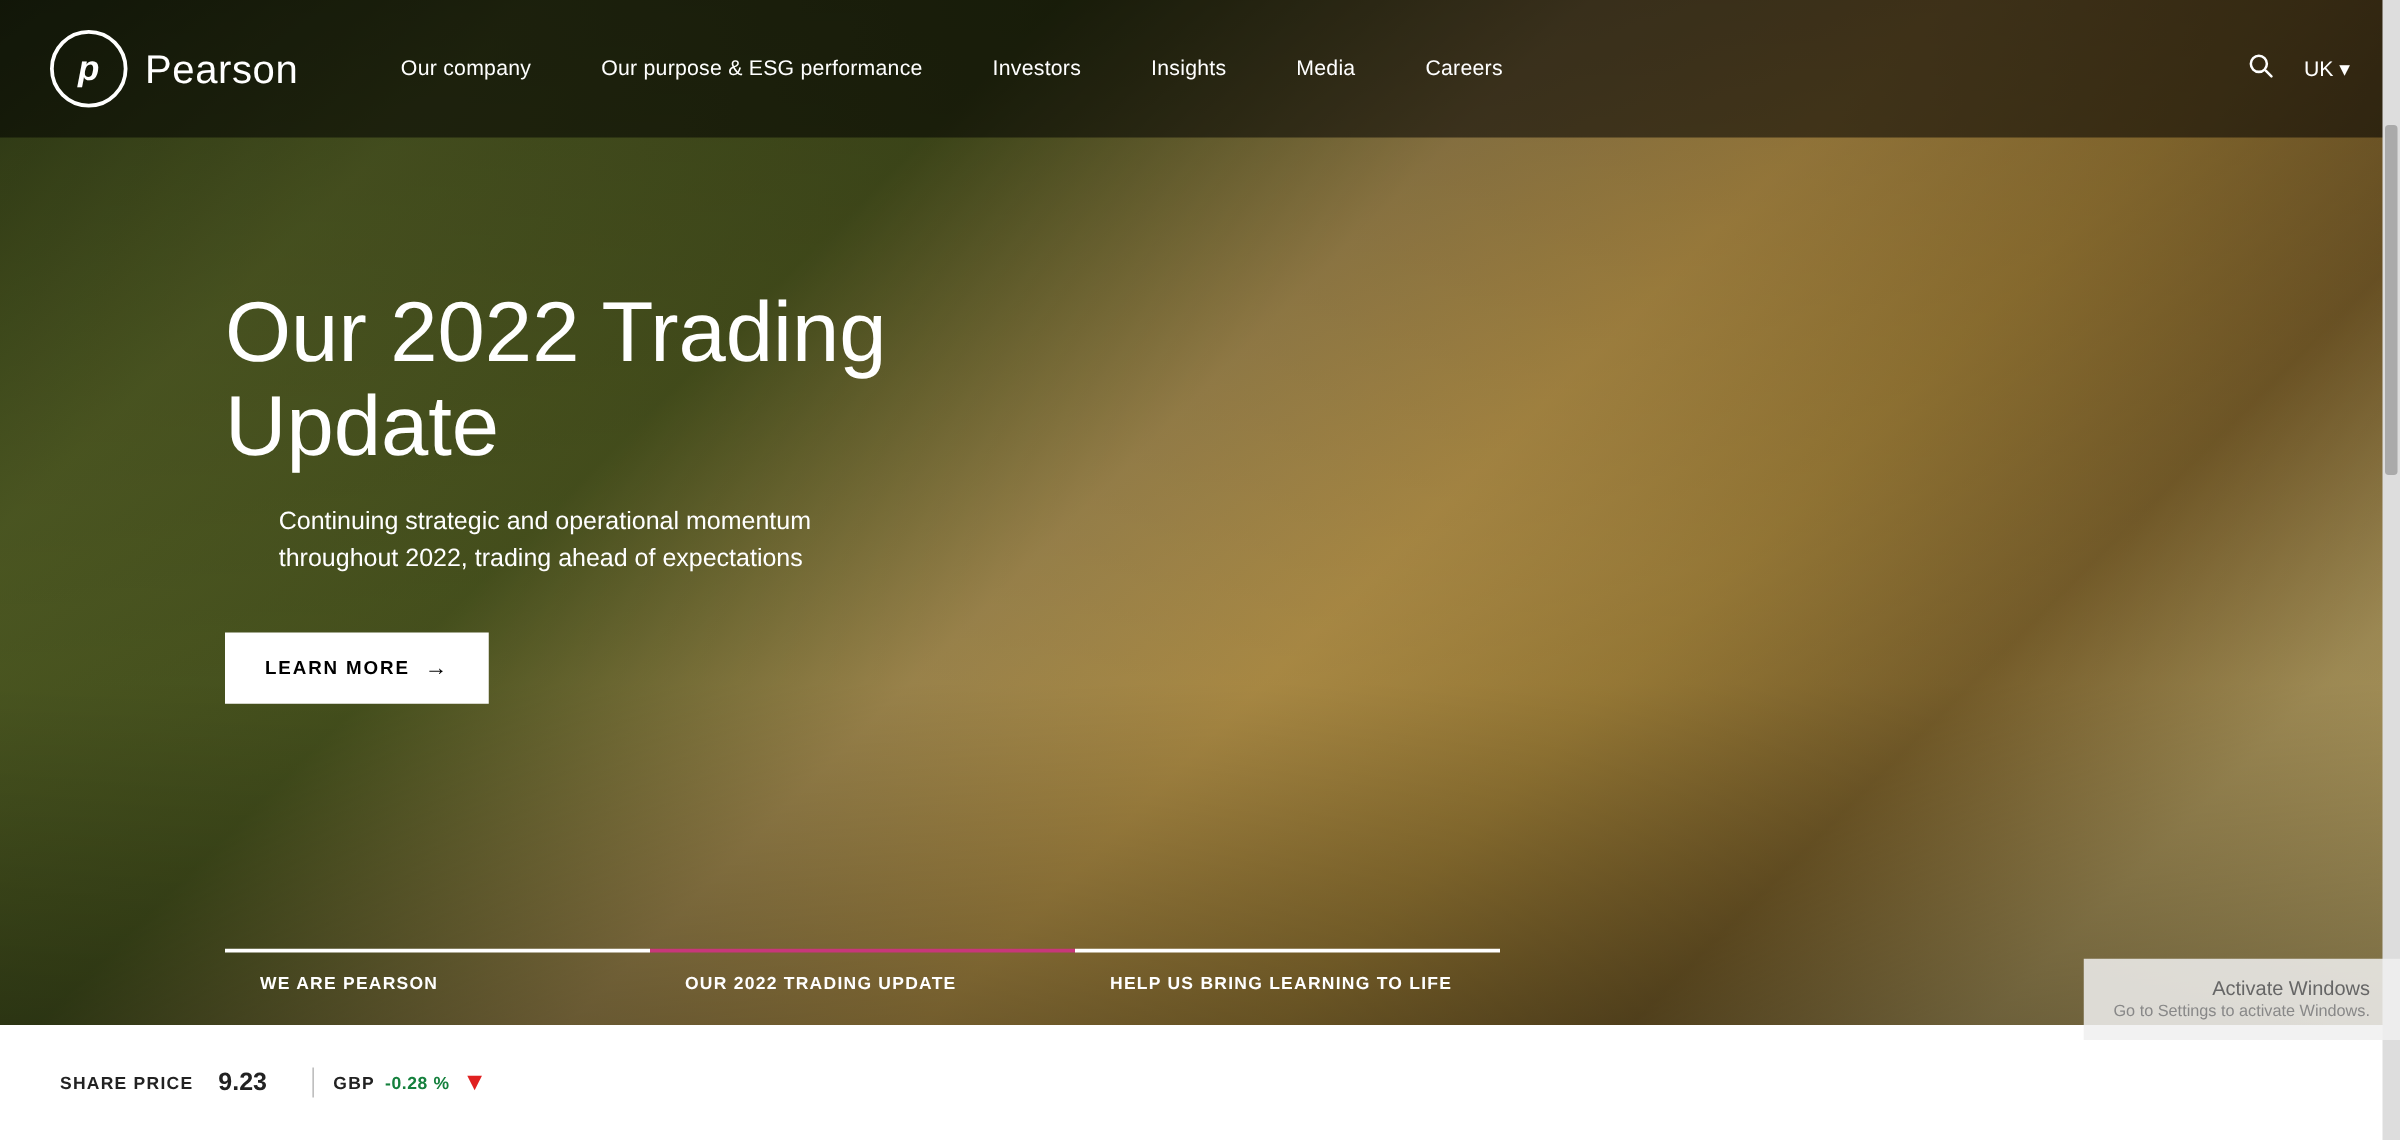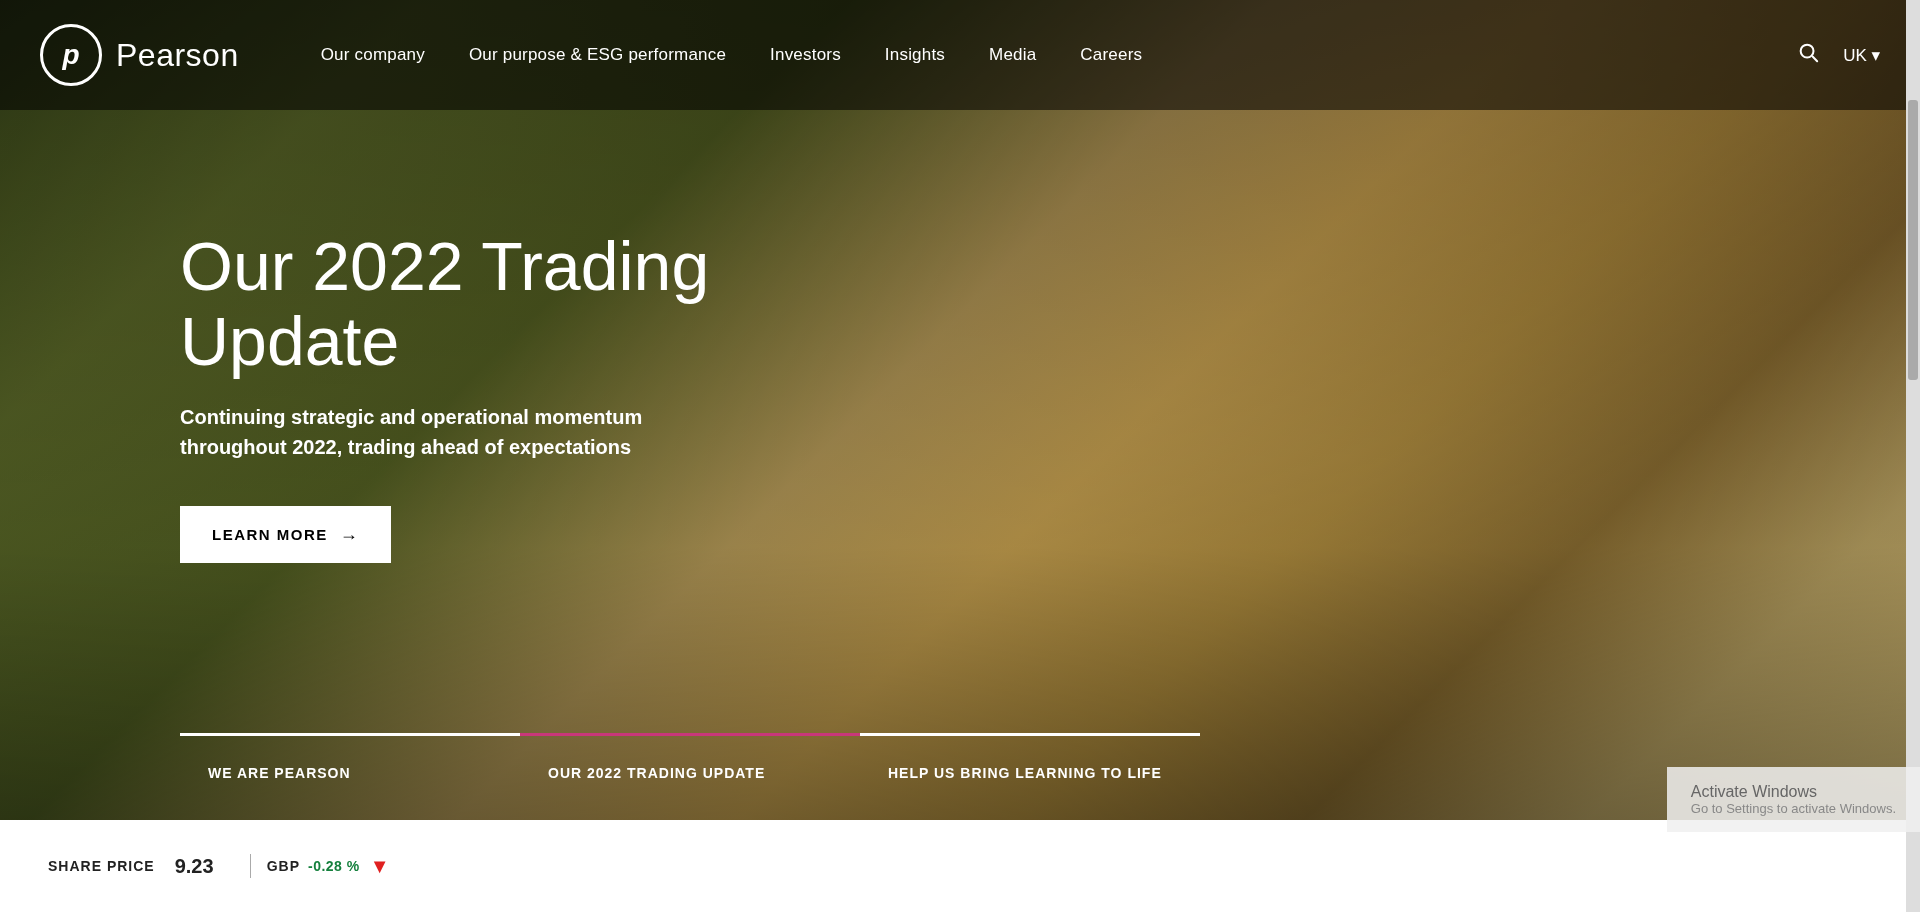"Our company" .nav-links { gap: 0 -> 12px }
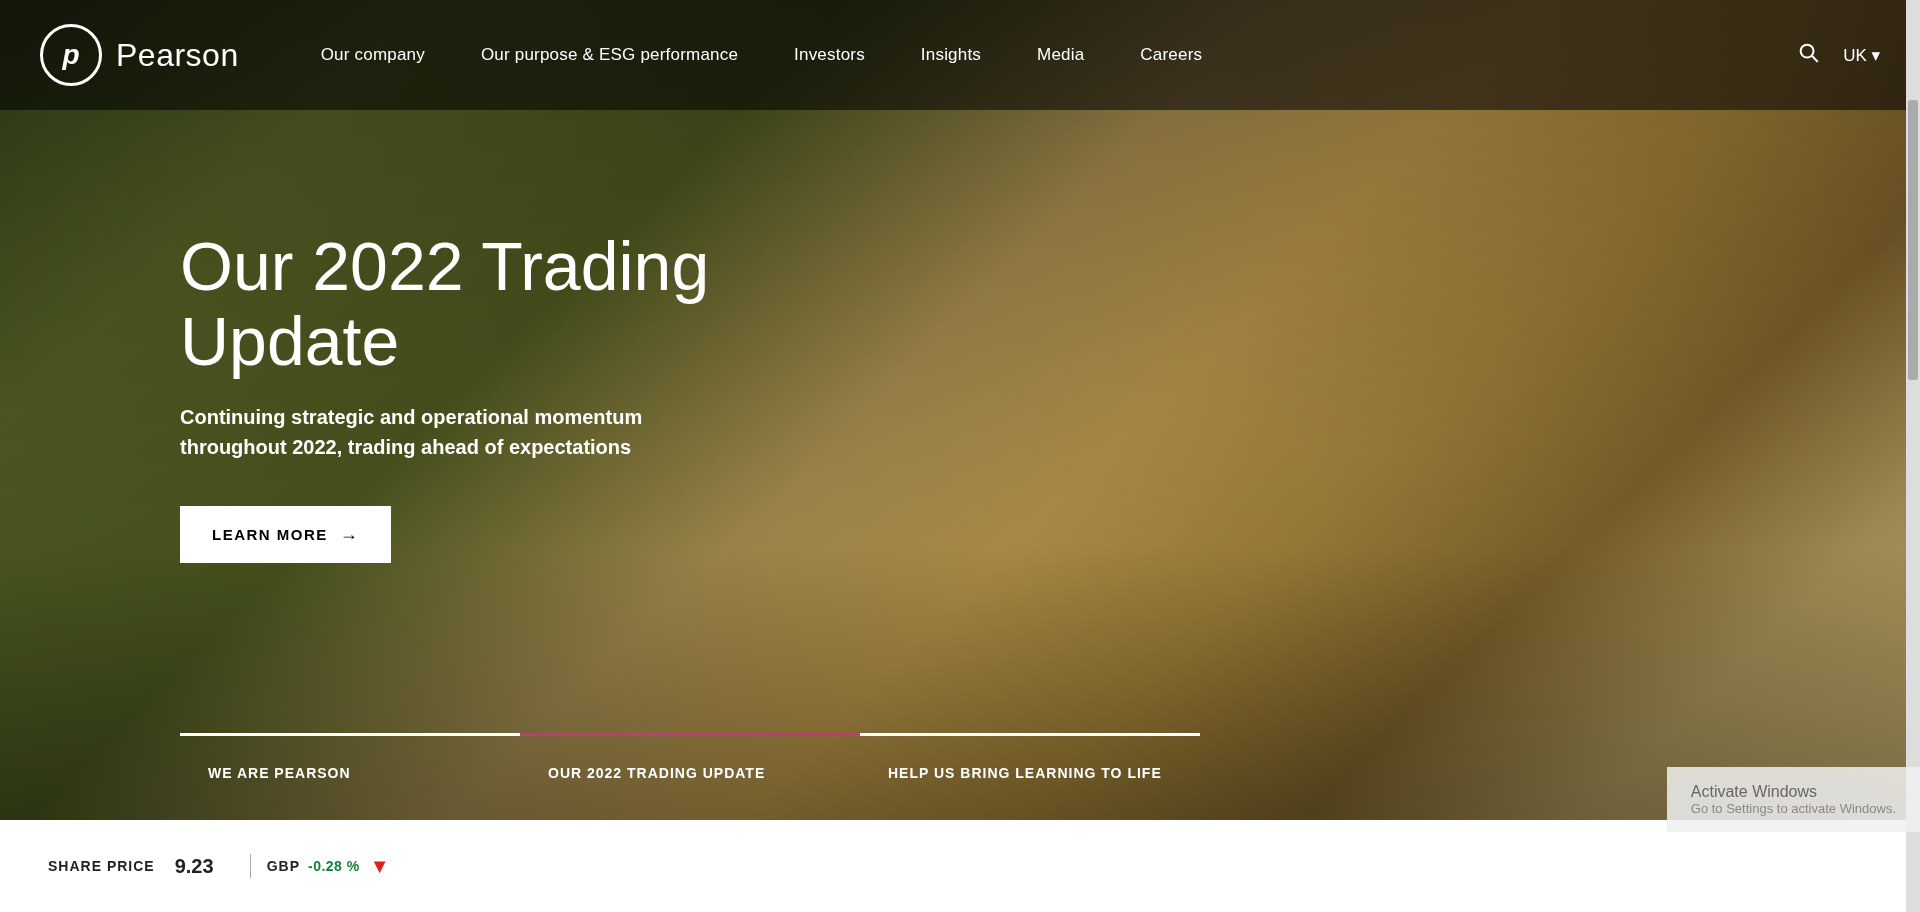"Continuing strategic and operational" .hero-subtitle { font-weight: 700 -> 400; margin-left: none -> 43px }
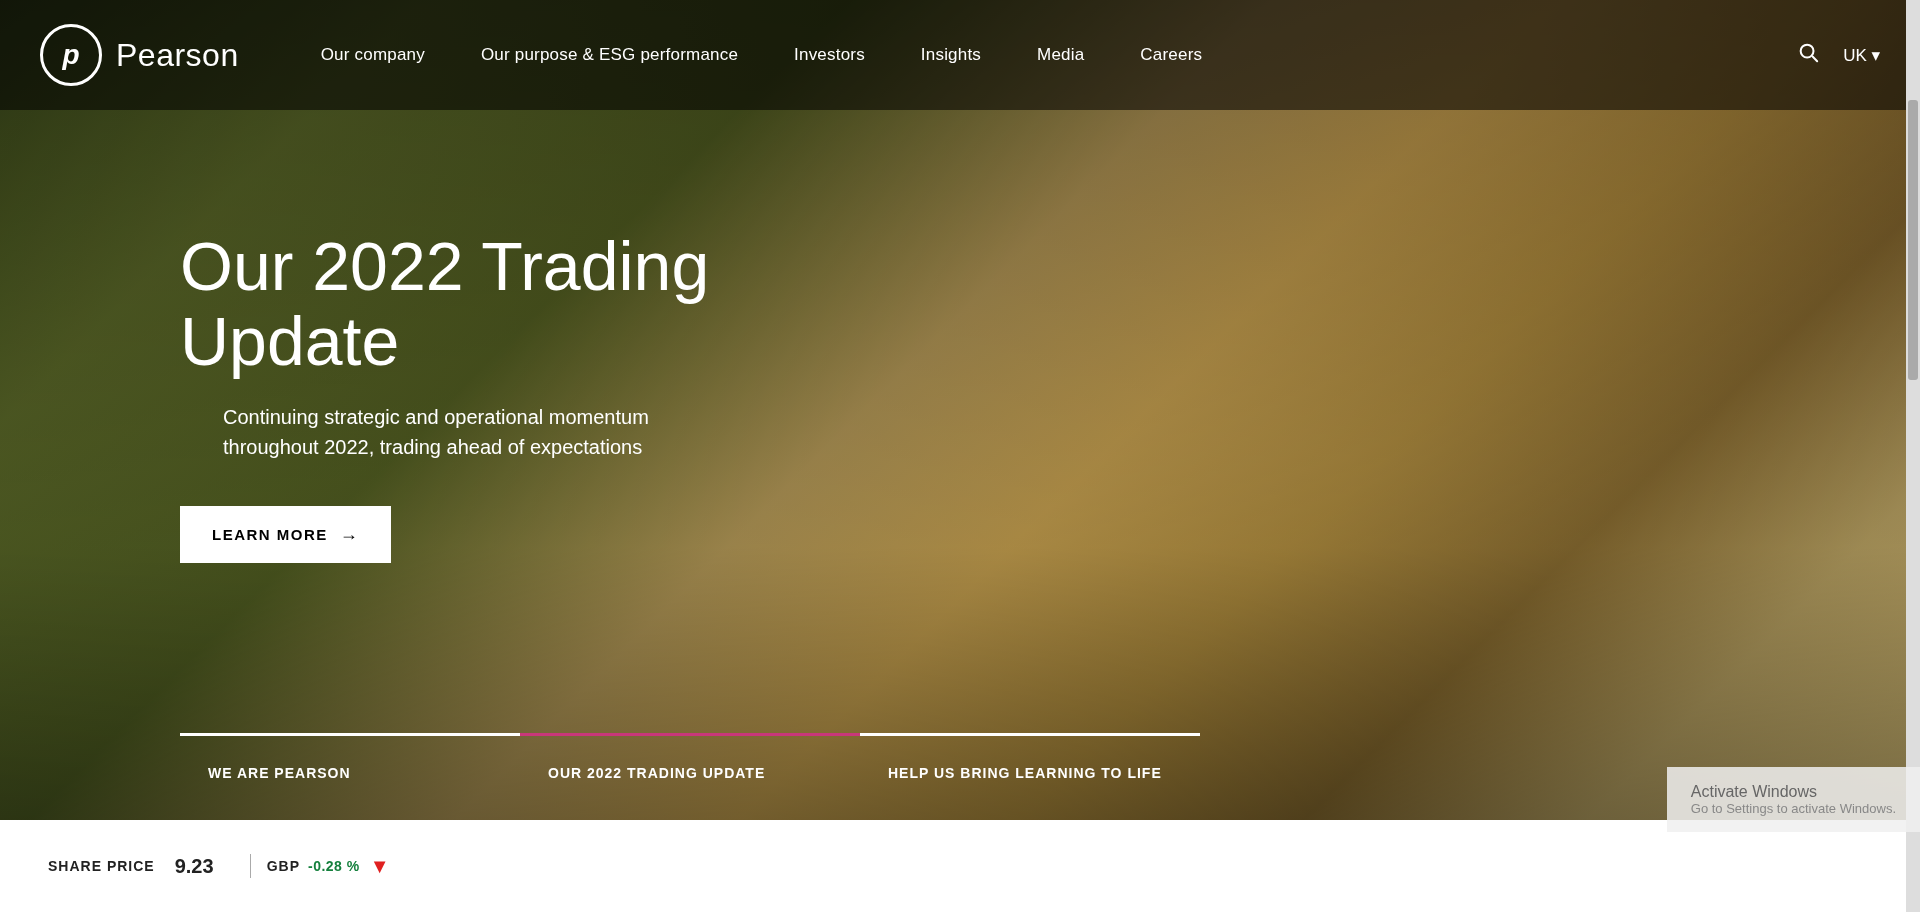"WE ARE PEARSON" .bottom-card { padding: 28px 28px -> 15px 28px }
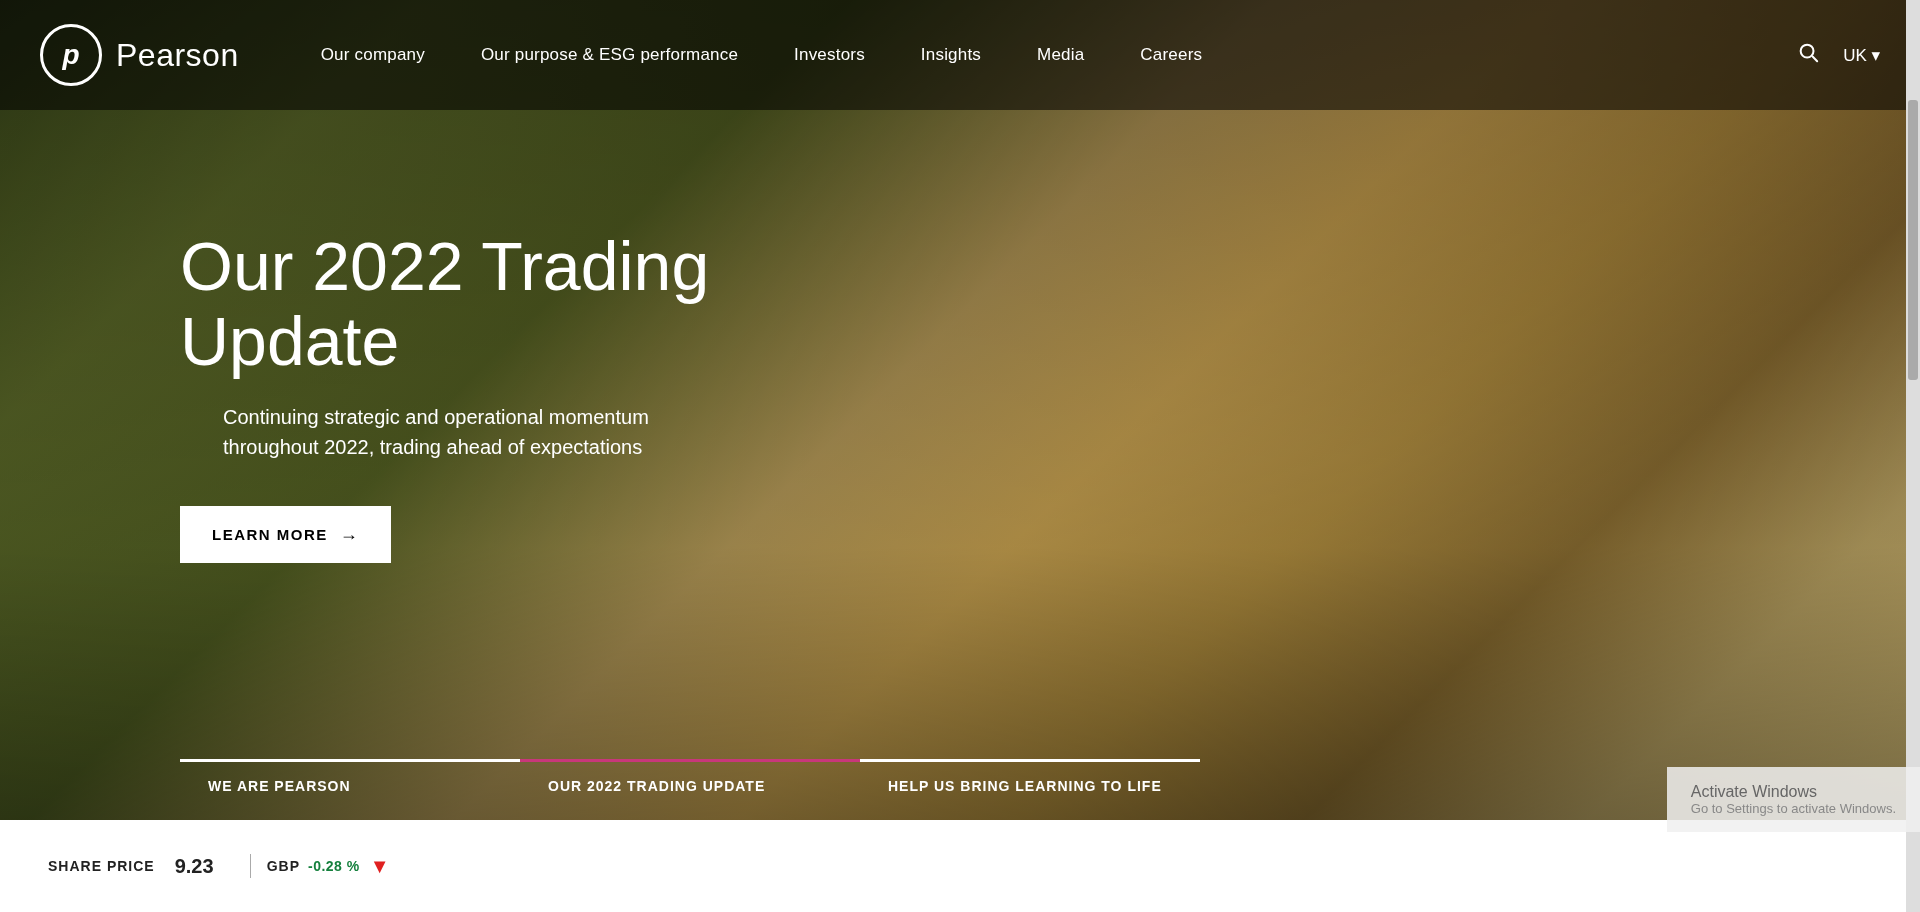"Activate Windows" .windows-activate { text-align: none -> right }
